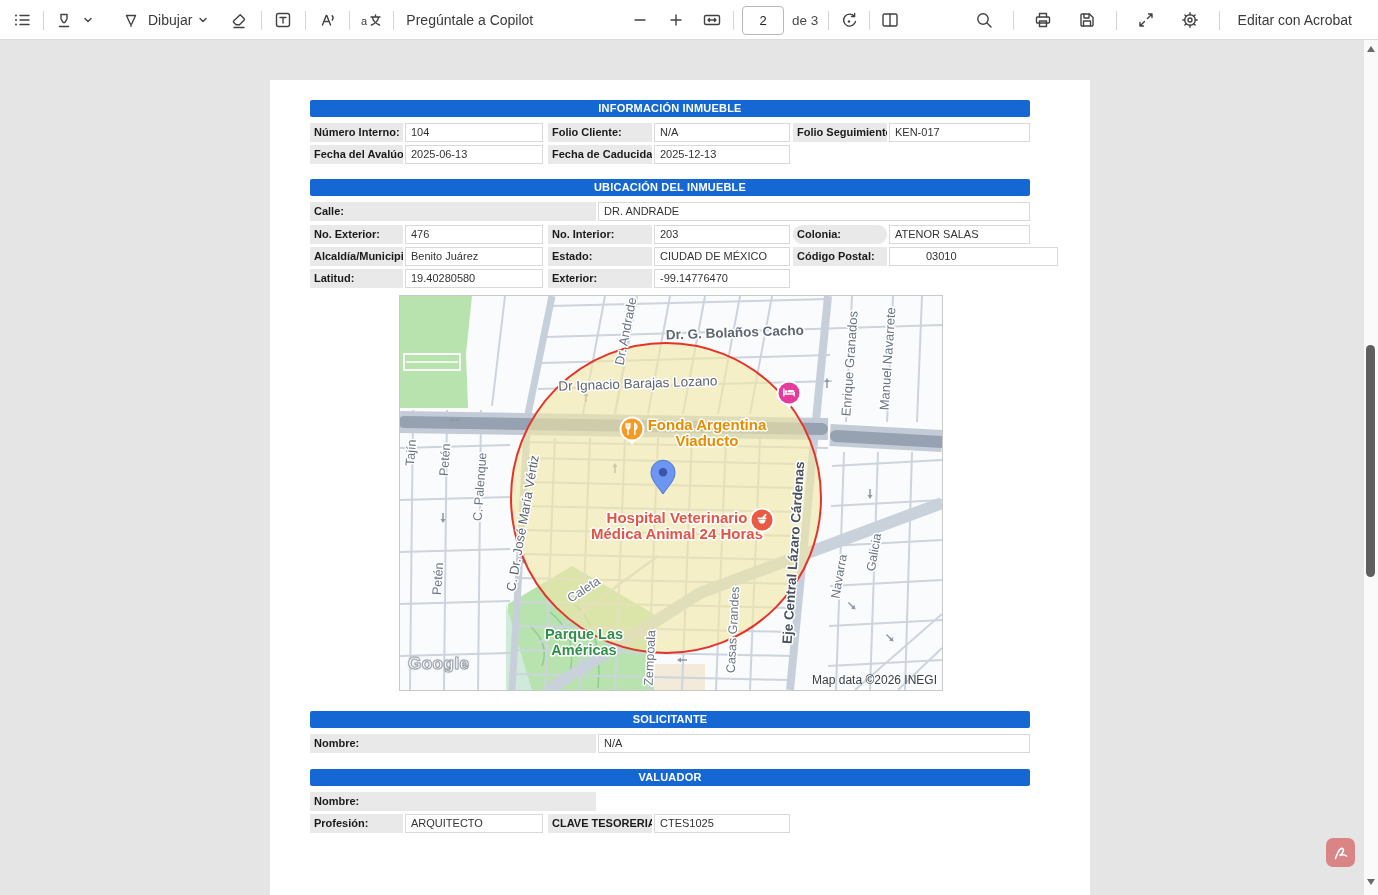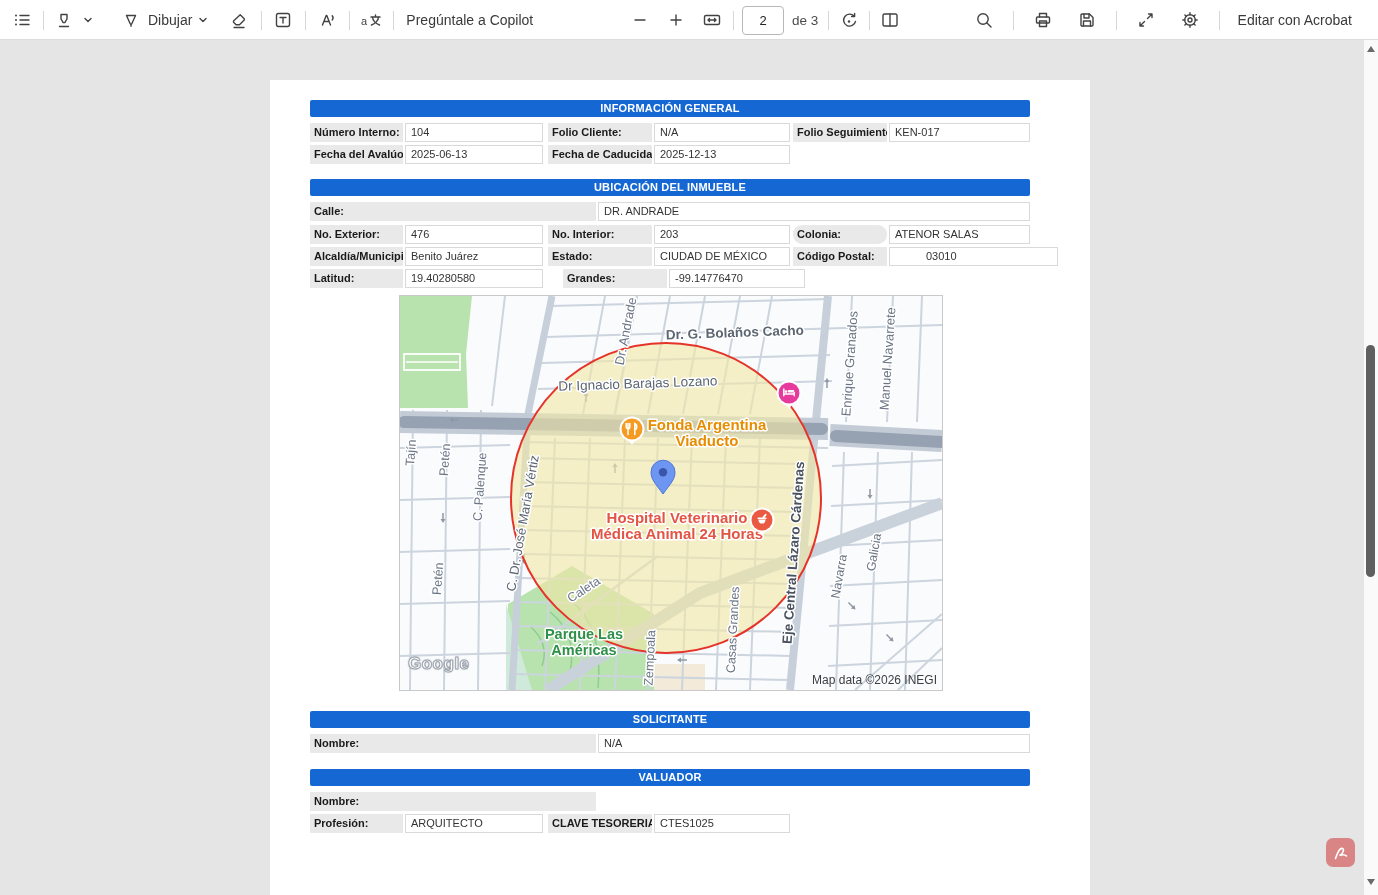"INFORMACIÓN GENERAL" div.sec-h { text: GENERAL -> INMUEBLE }
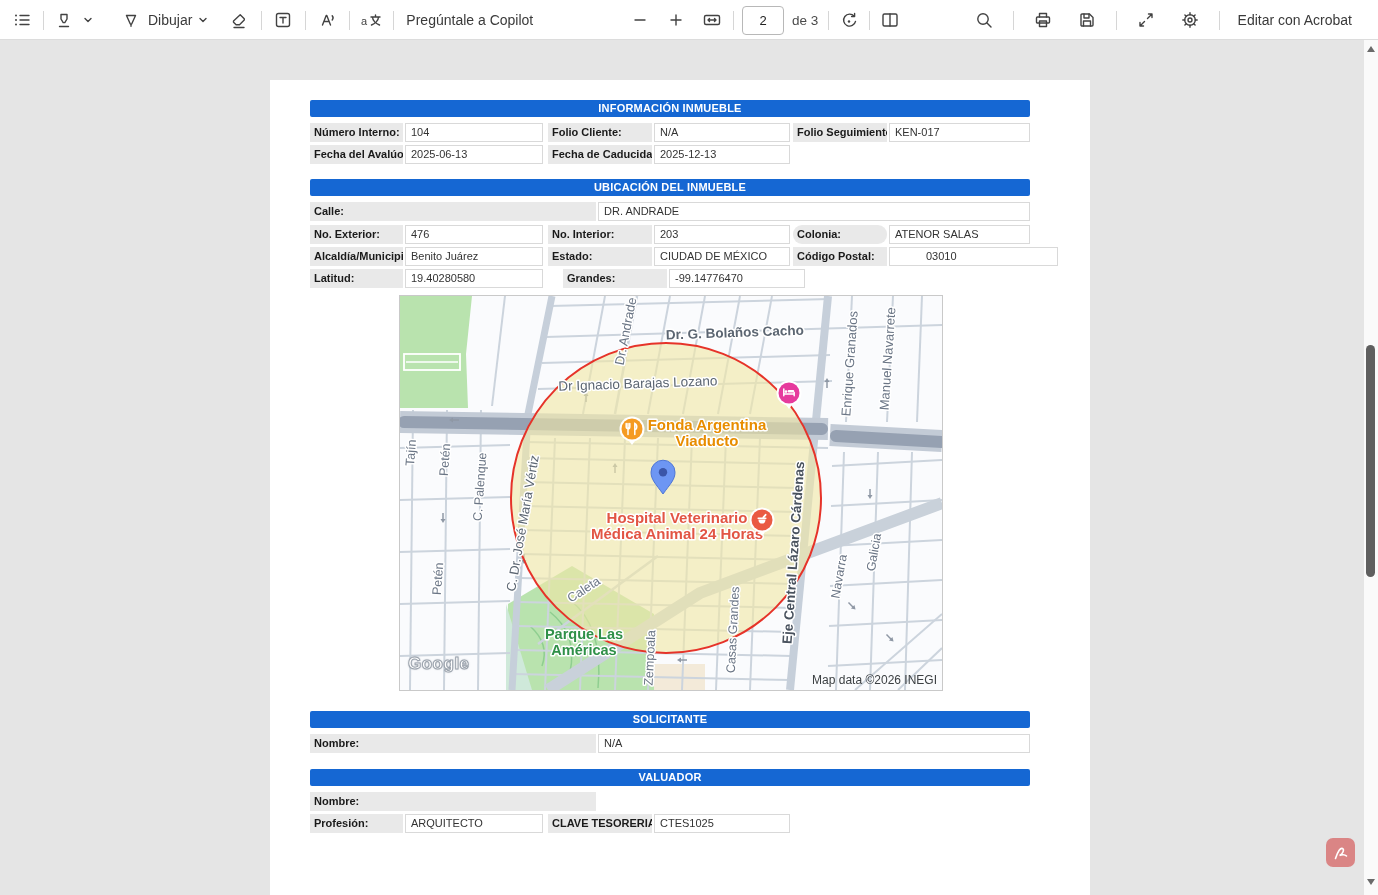"19.40280580" div.val { margin-right: 20px -> 5px }
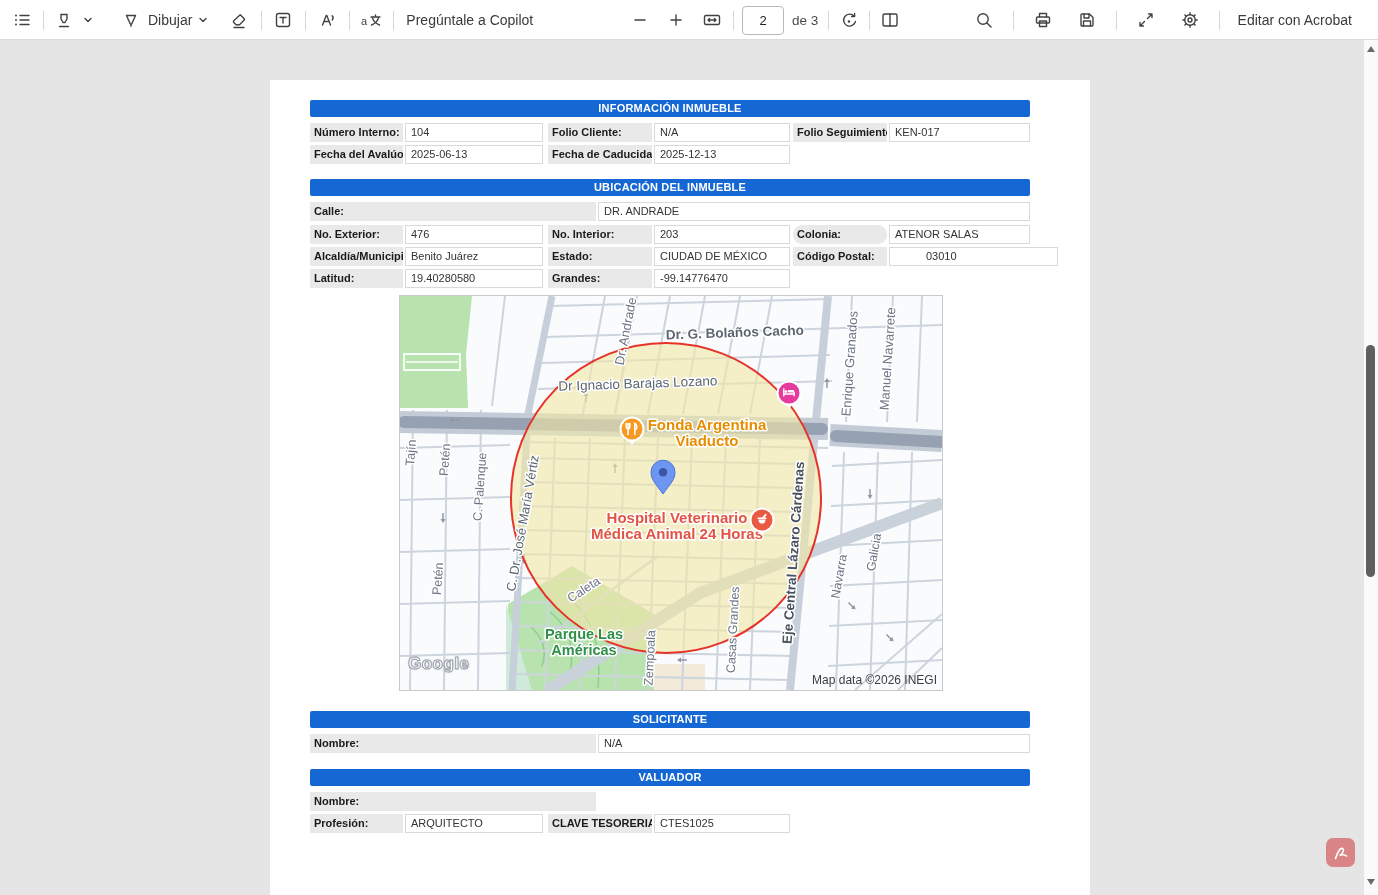"Grandes:" div.lbl { text: Grandes -> Exterior }
